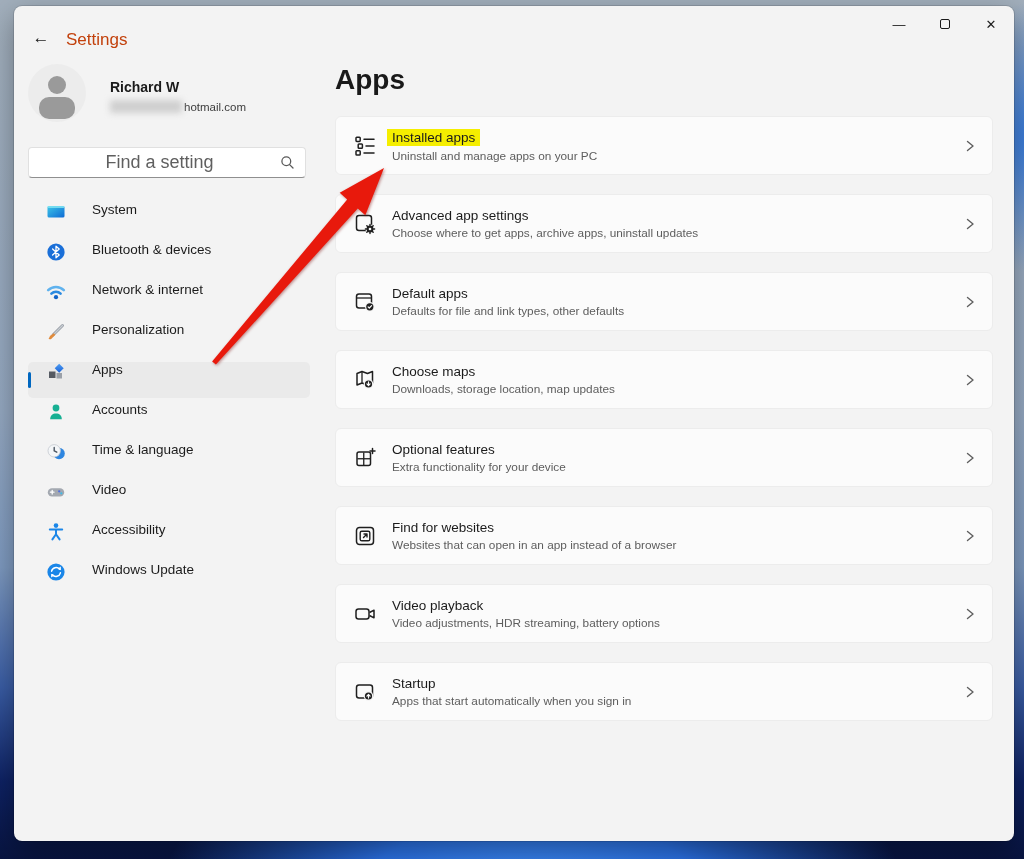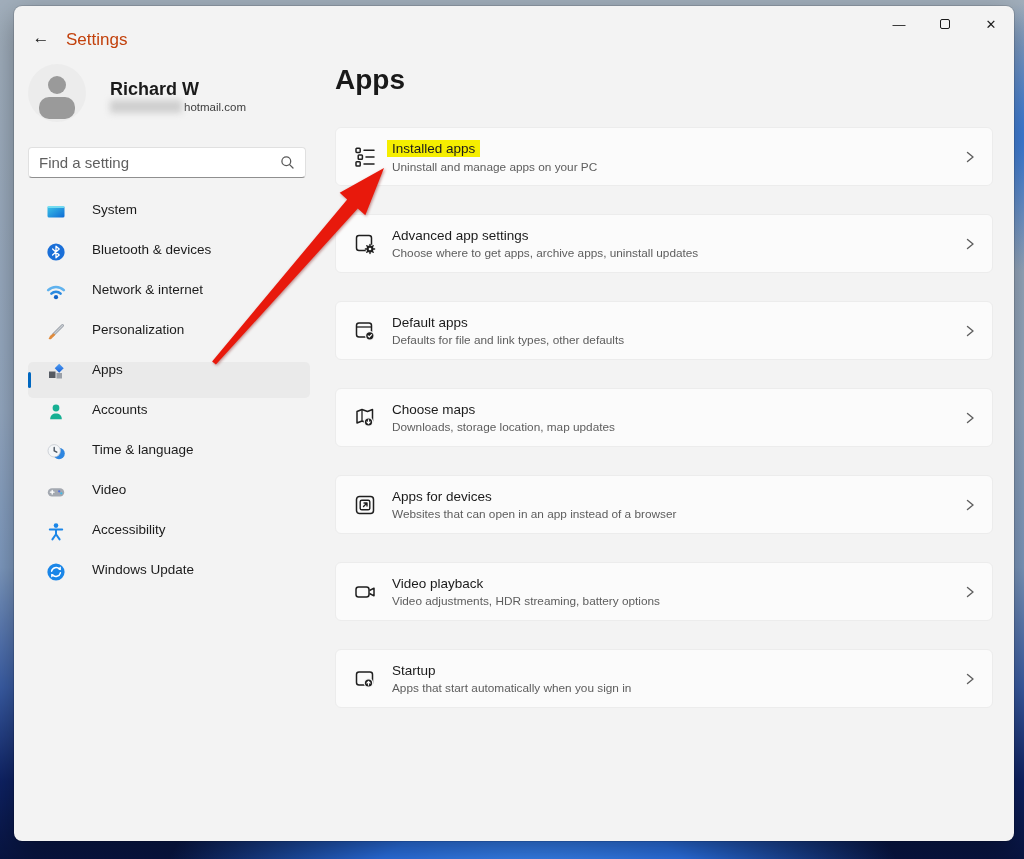"Richard W" .profile-name { font-size: 18px -> 14px }
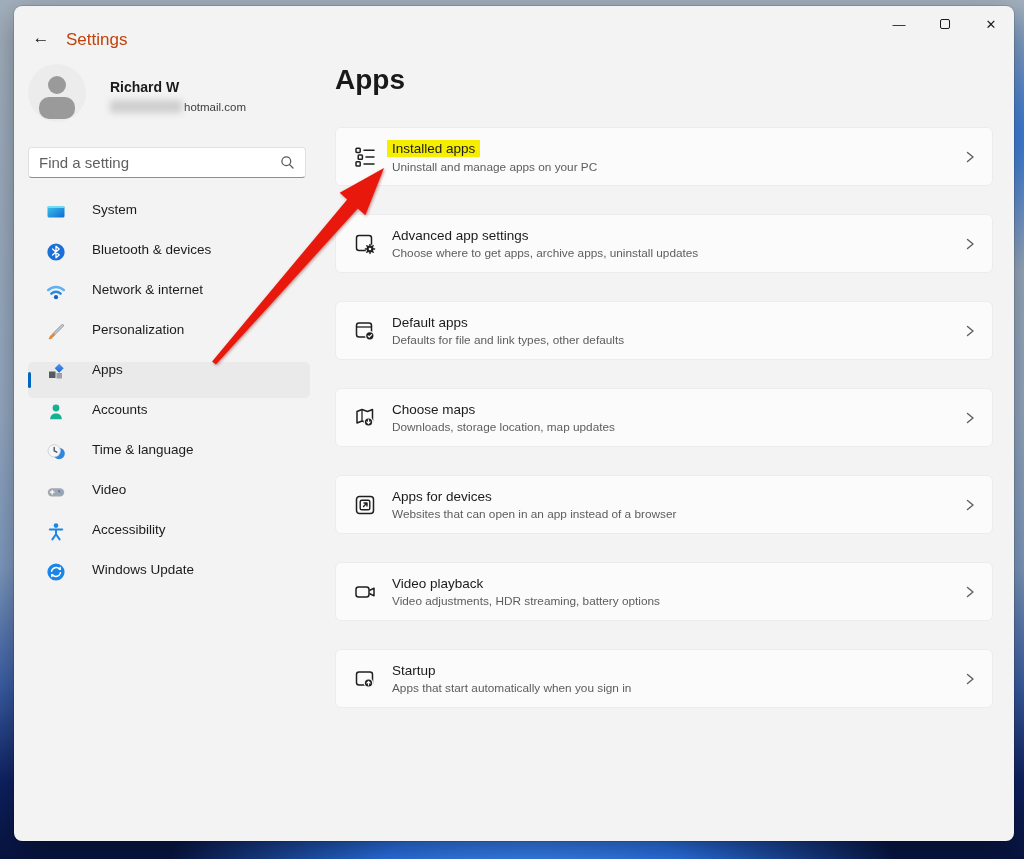"Installed apps" .cards { gap: 28px -> 19px; top: 121px -> 110px }
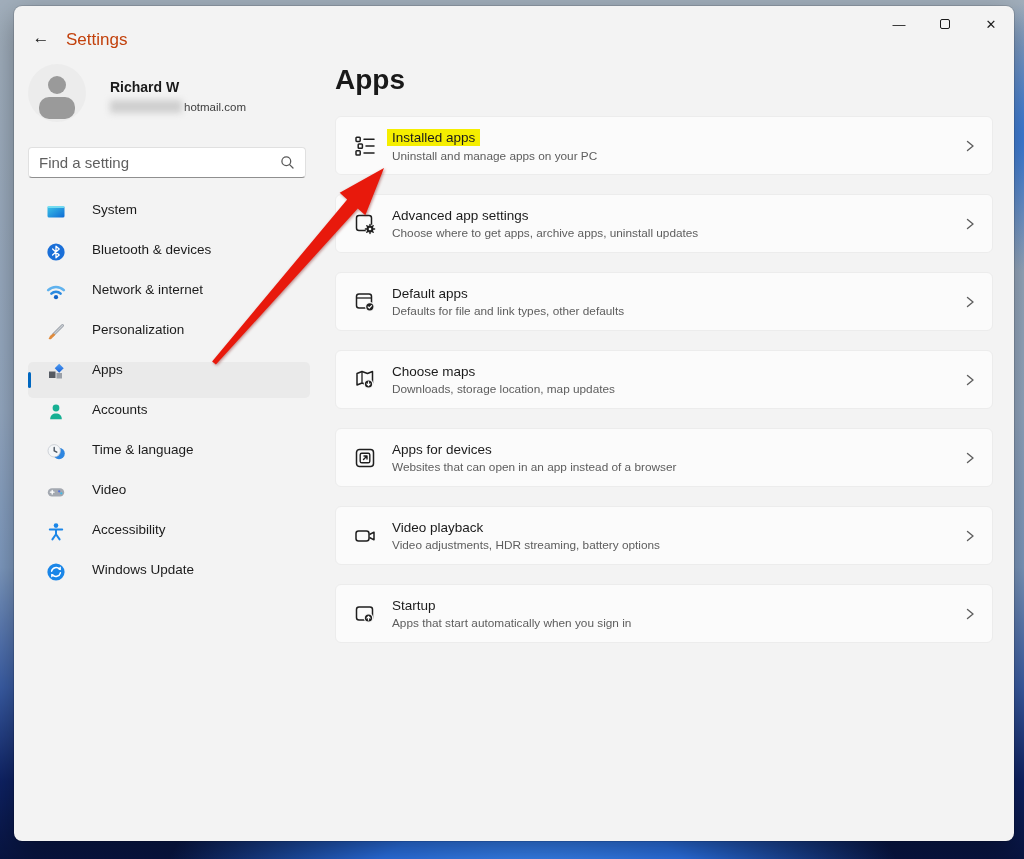"Find a setting" .search-box input { font-size: 15px -> 18px; text-align: none -> center }
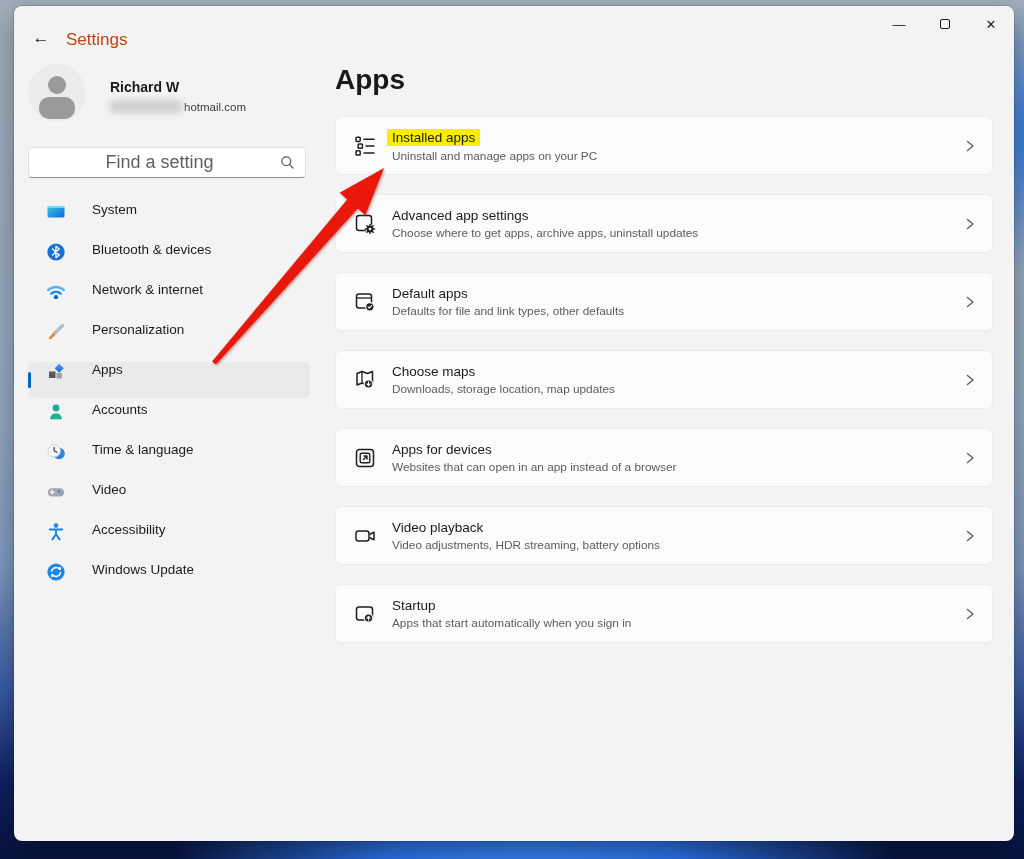"Optional features" div.card { html: none -> <div> <svg> <rect></rect> <line></line> <line></line> <path></path> </svg> <div> <span>Optional features</span> <span>Extra functionality for your device</span> </div> <svg> <polyline></polyline> </svg> </div> }
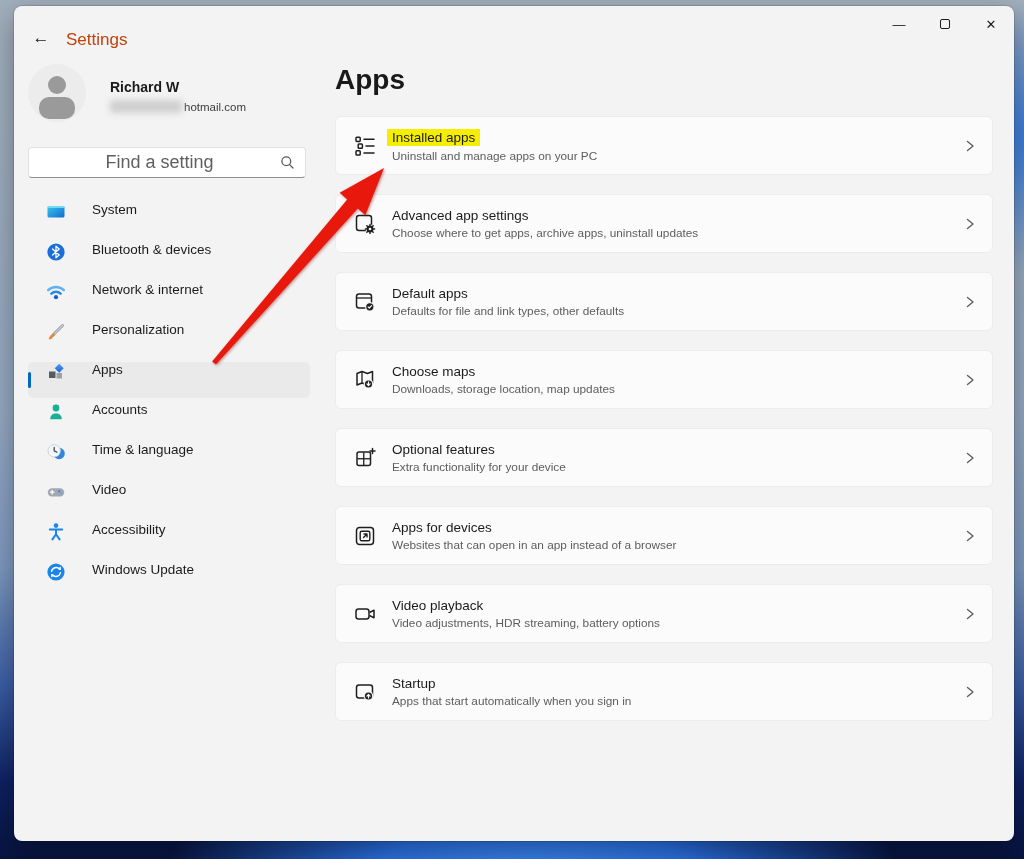"Apps for devices" span.card-title { text: Apps for devices -> Find for websites }
